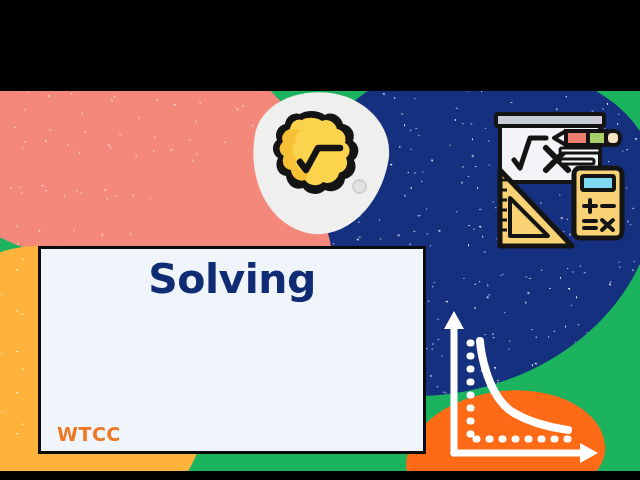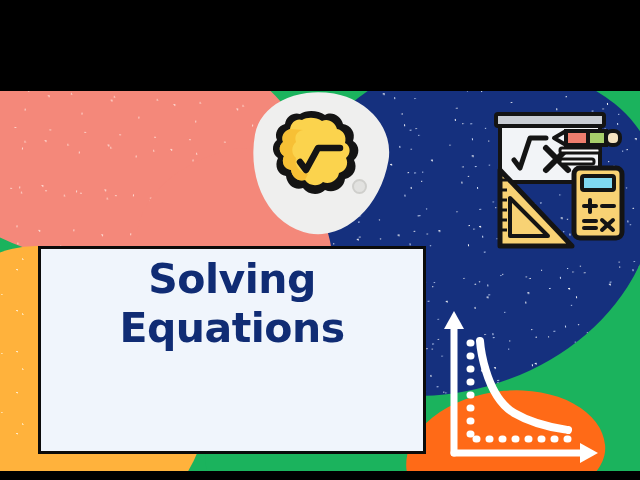"Equations" span.ln { html: <span>Equations</span> -> none }
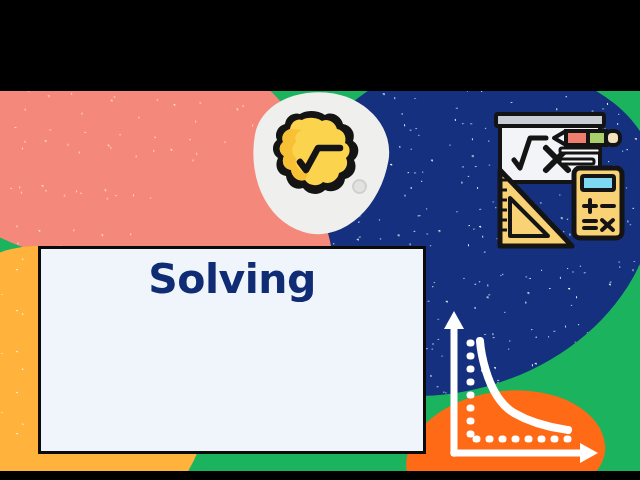"WTCC" div.brand { html: none -> <div>WTCC</div> }
